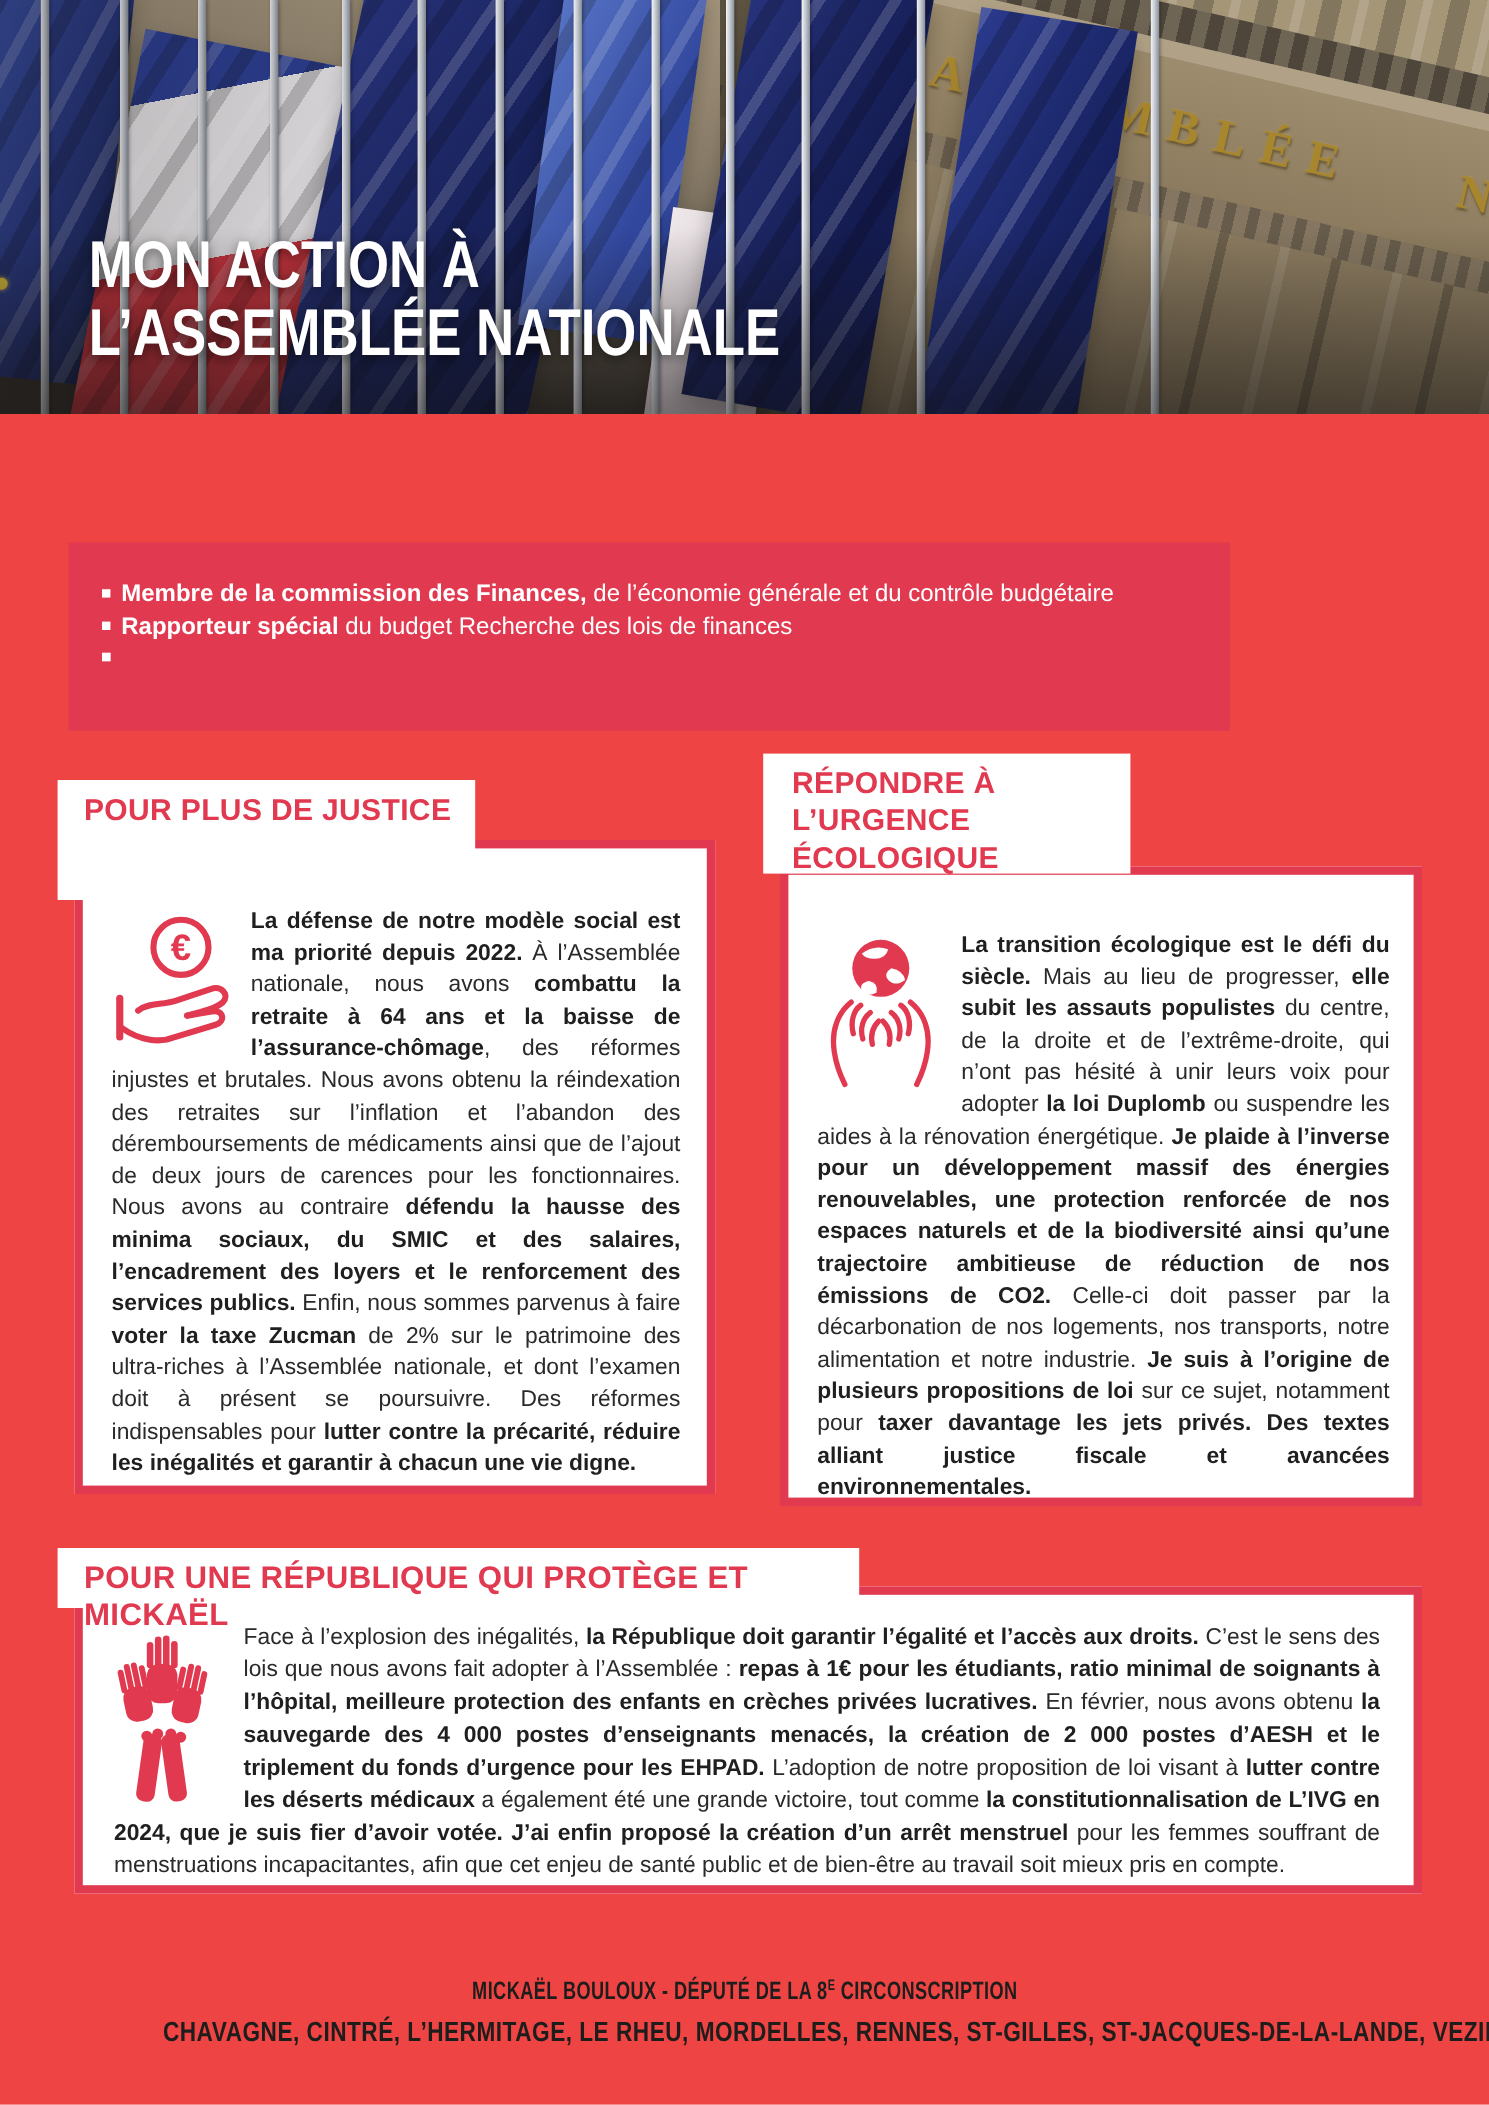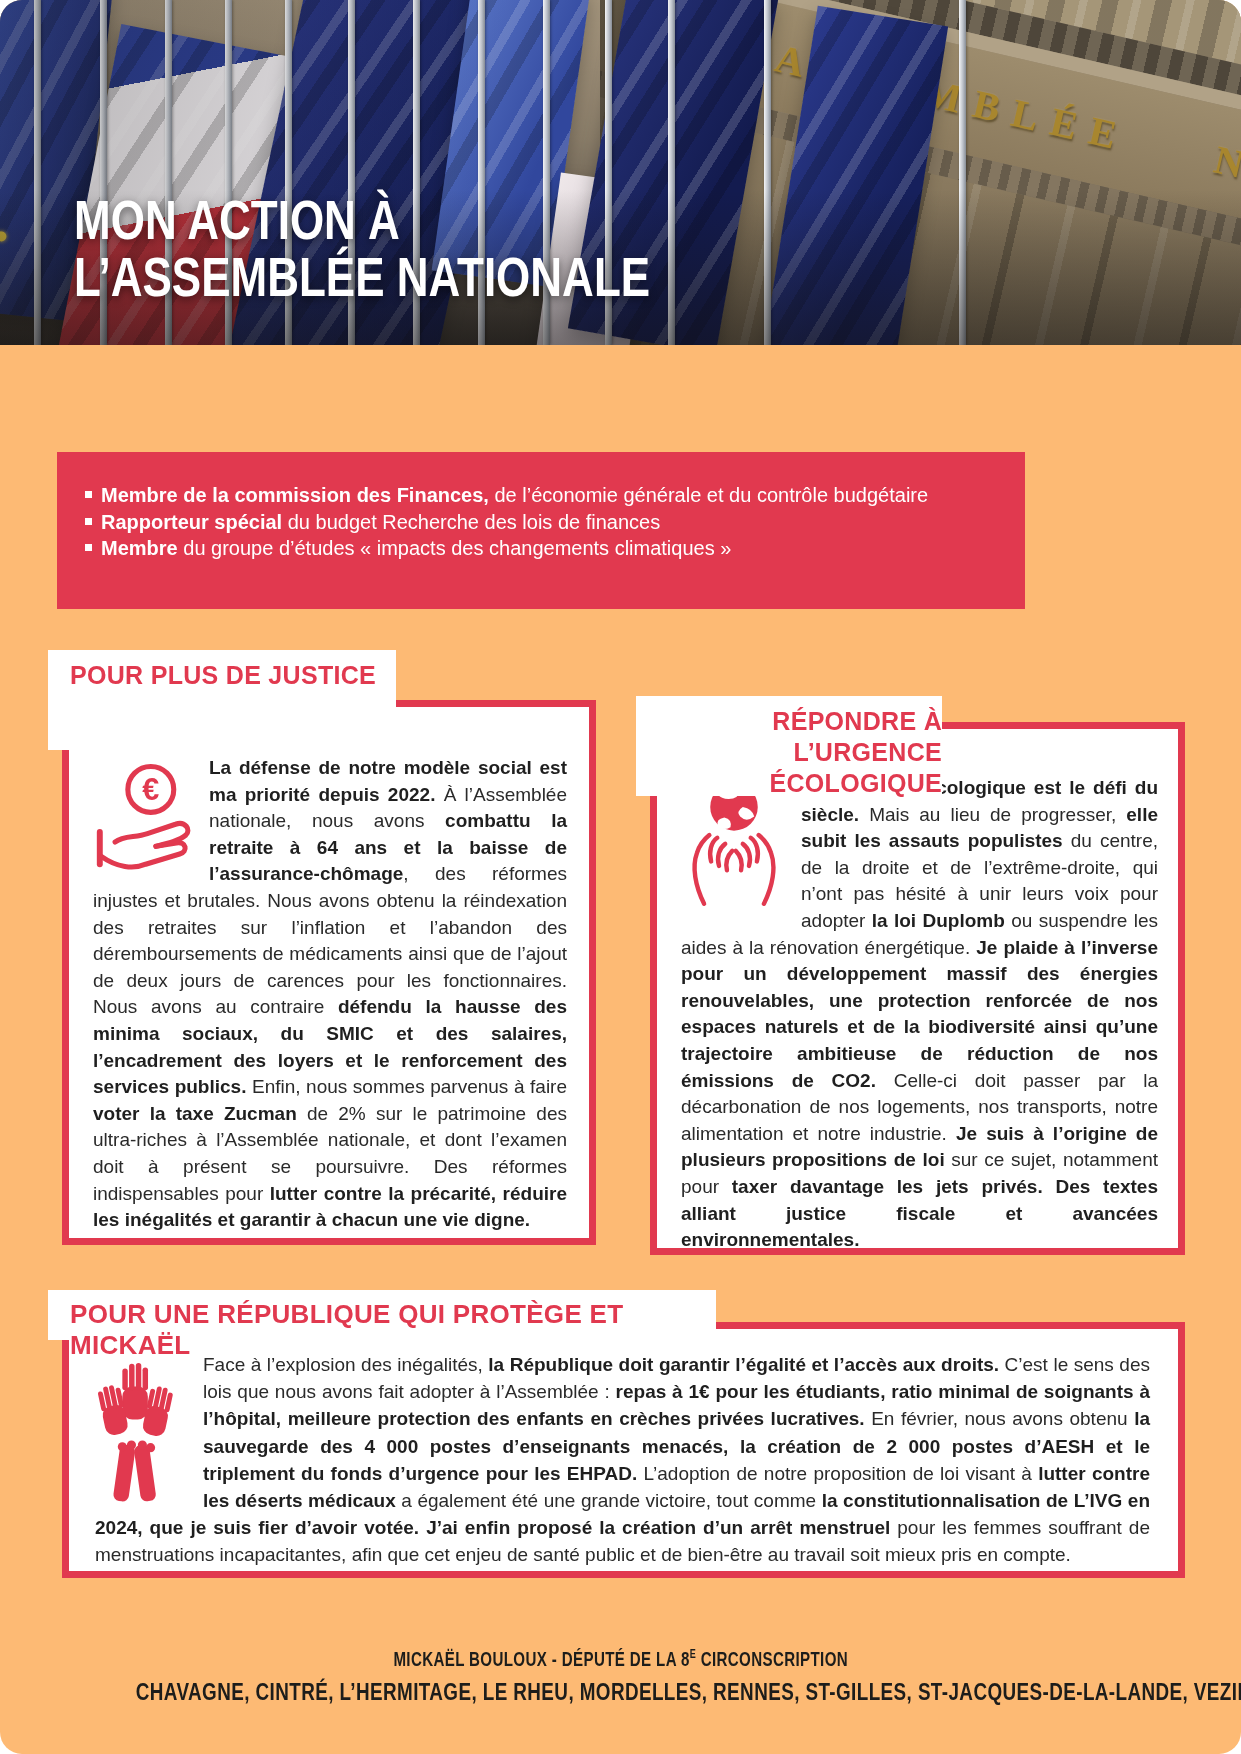"MON ACTION À" .page { background: #fdba74 -> #ef4444; border-radius: 22px -> none }
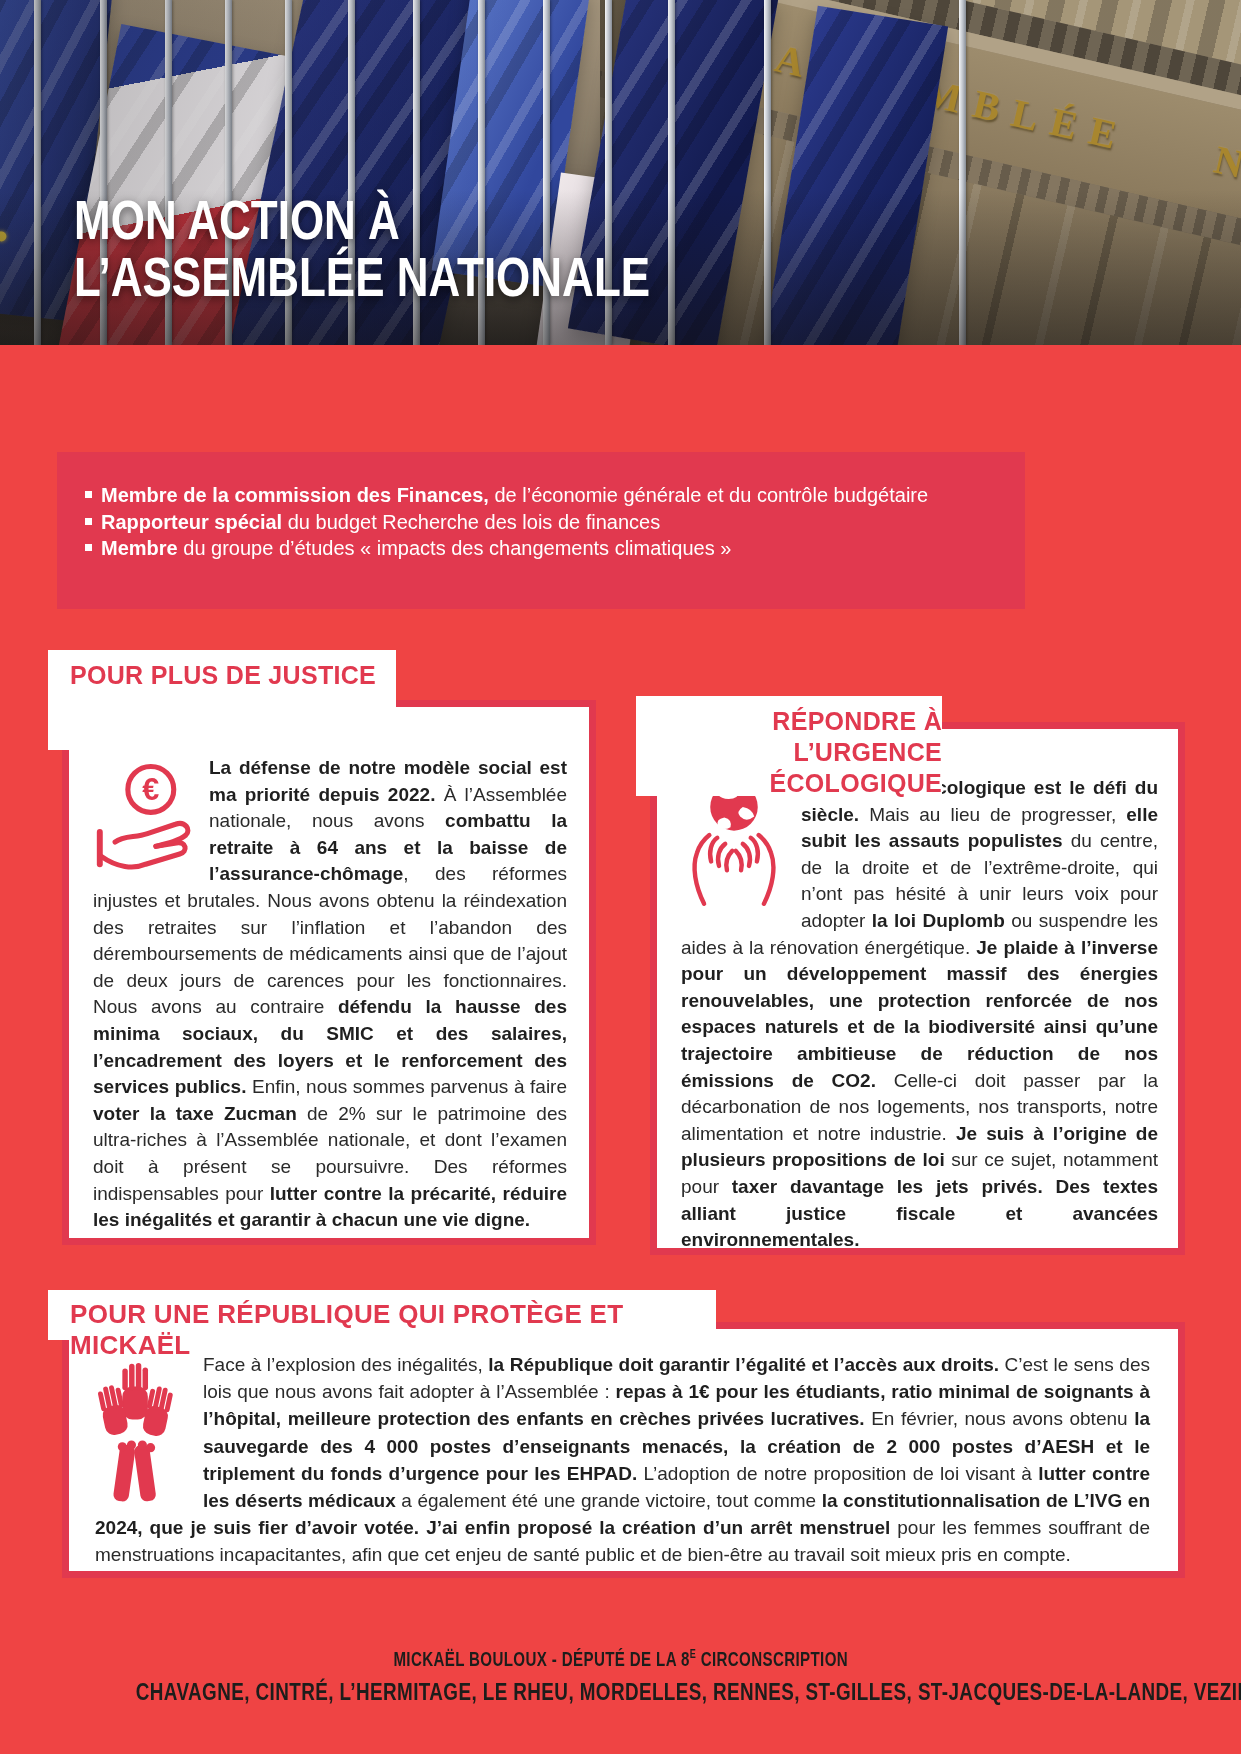"Membre du groupe d’études «" span { html: <span><b>Membre</b><span> du groupe d’études « impacts des changements climatiques »</span></span> -> none }
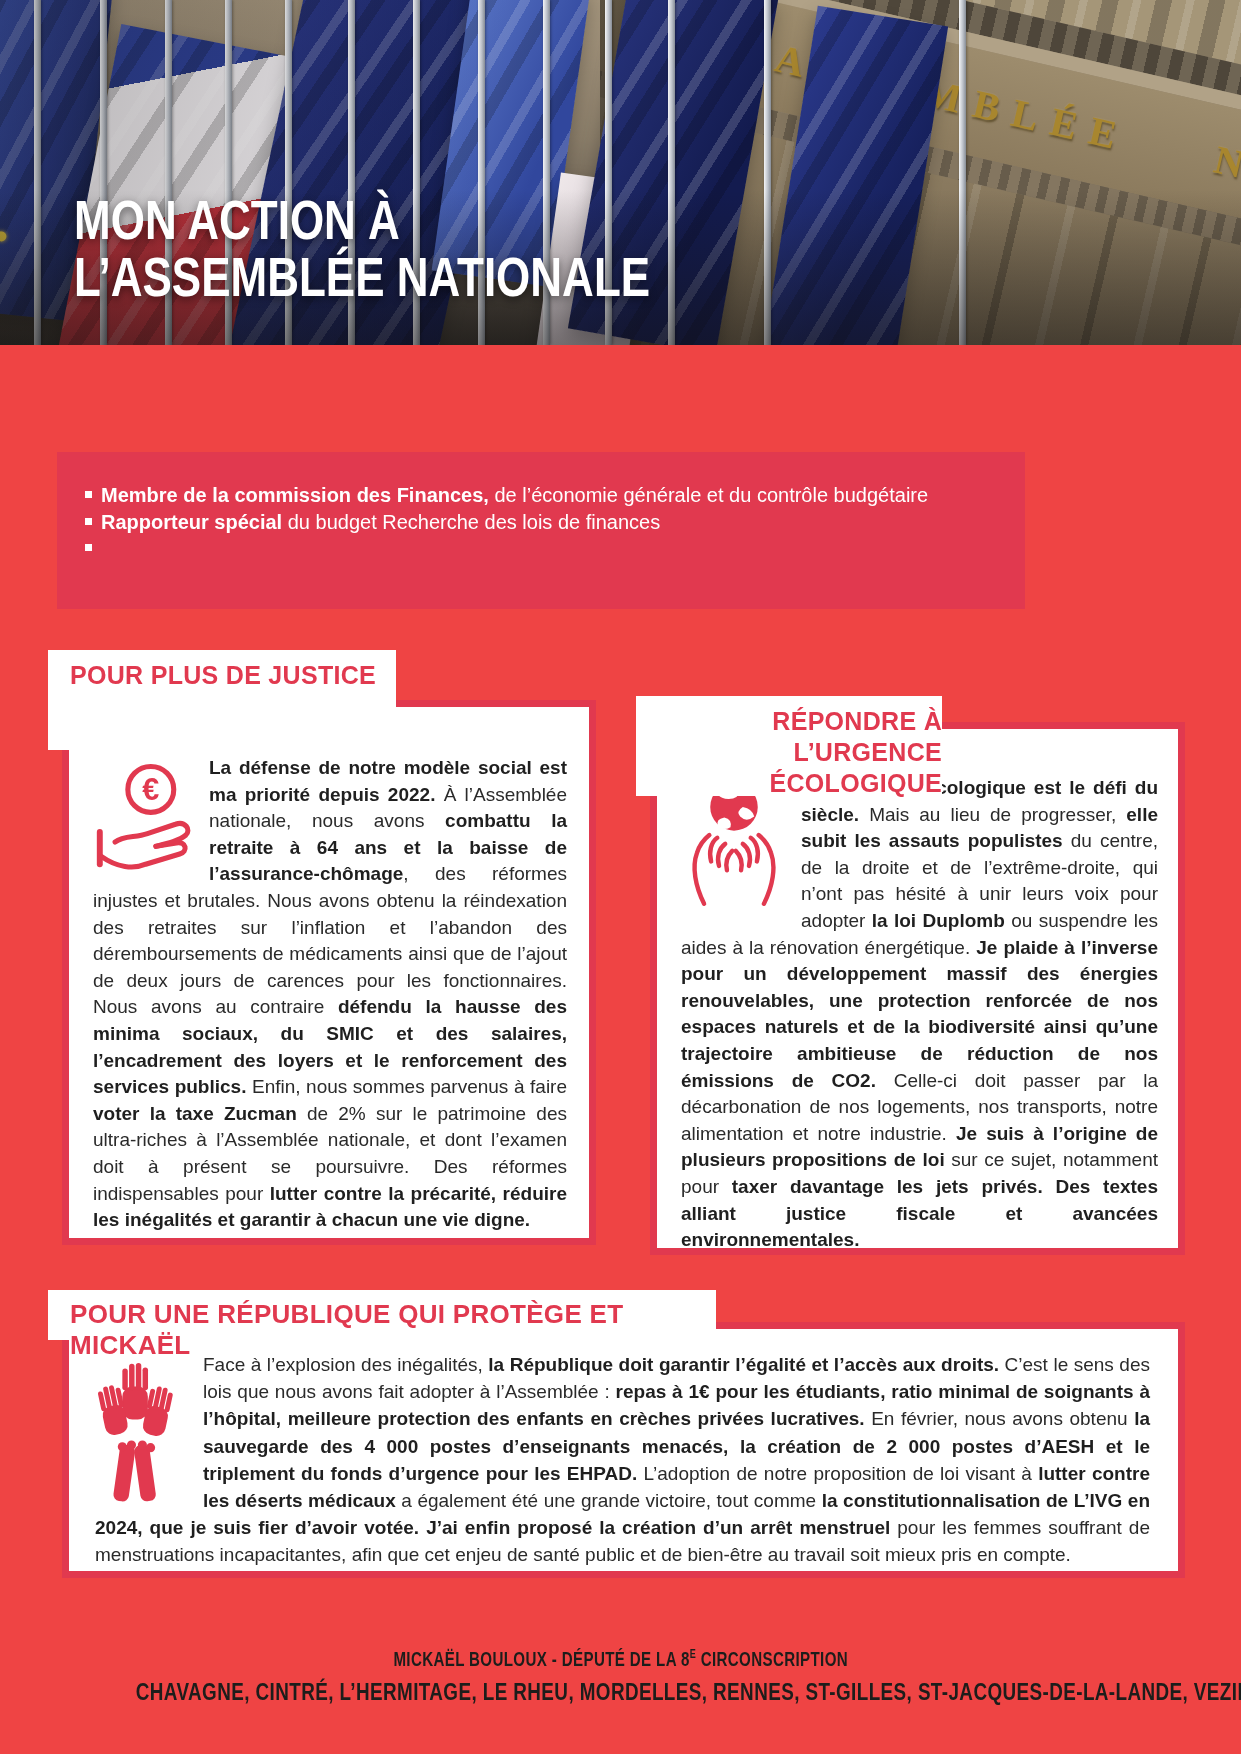"RÉPONDRE À L’URGENCE" .hb-ecology { text-align: right -> none; top: 696px -> 628px }
